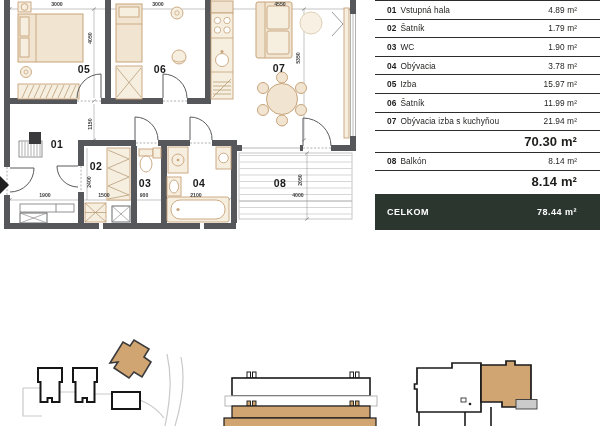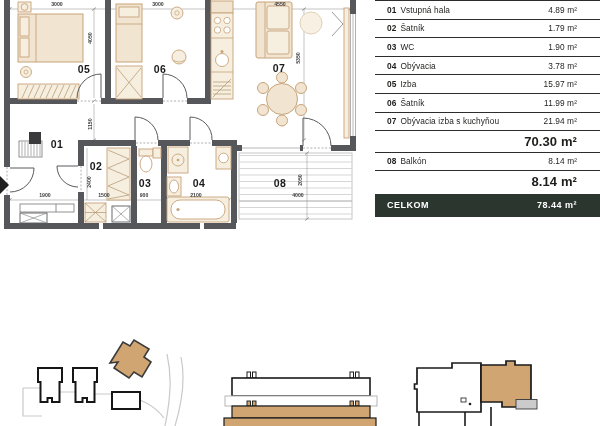"CELKOM" .totalbar { height: 23px -> 36px }
